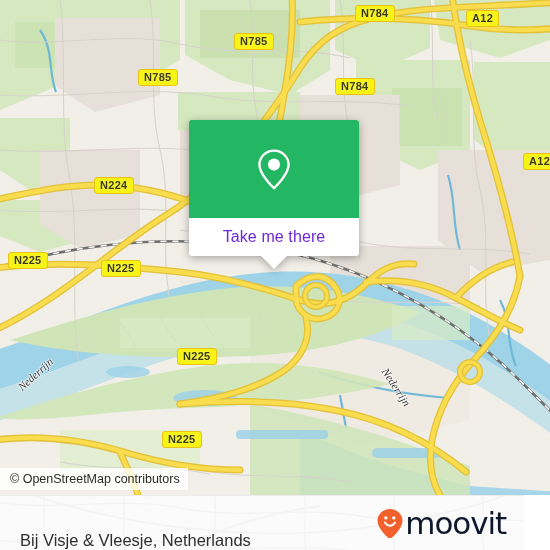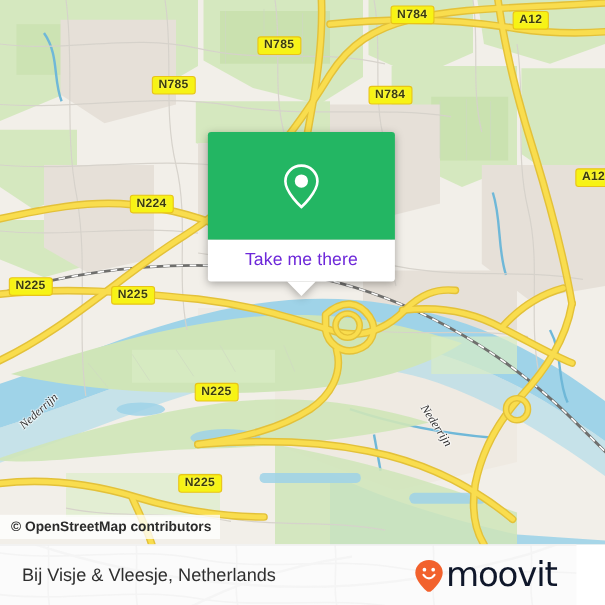"N224" div.shield { left: 118px -> 94px }
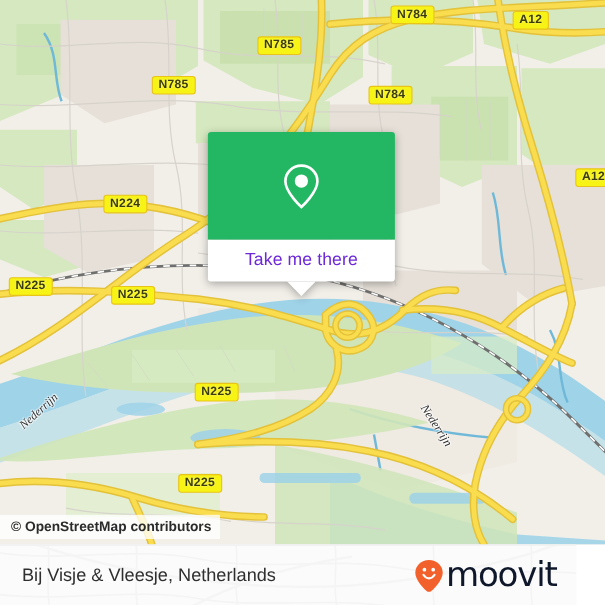"© OpenStreetMap contributors" .attribution { font-weight: bold -> none }
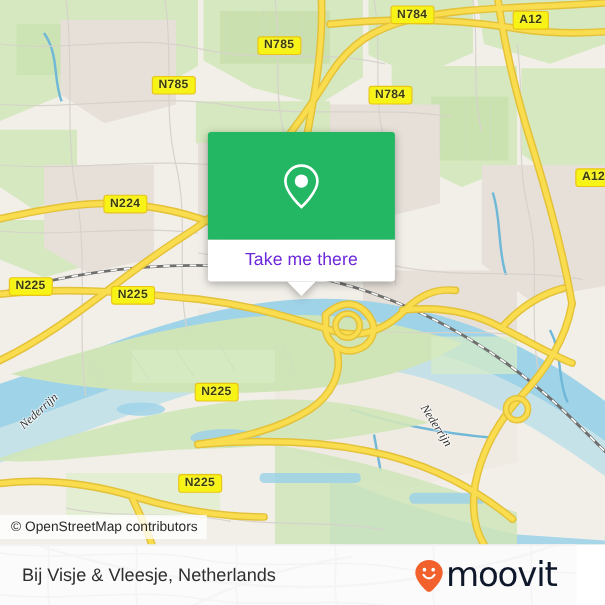"Bij Visje & Vleesje, Netherlands" .footer { align-items: center -> flex-end }
